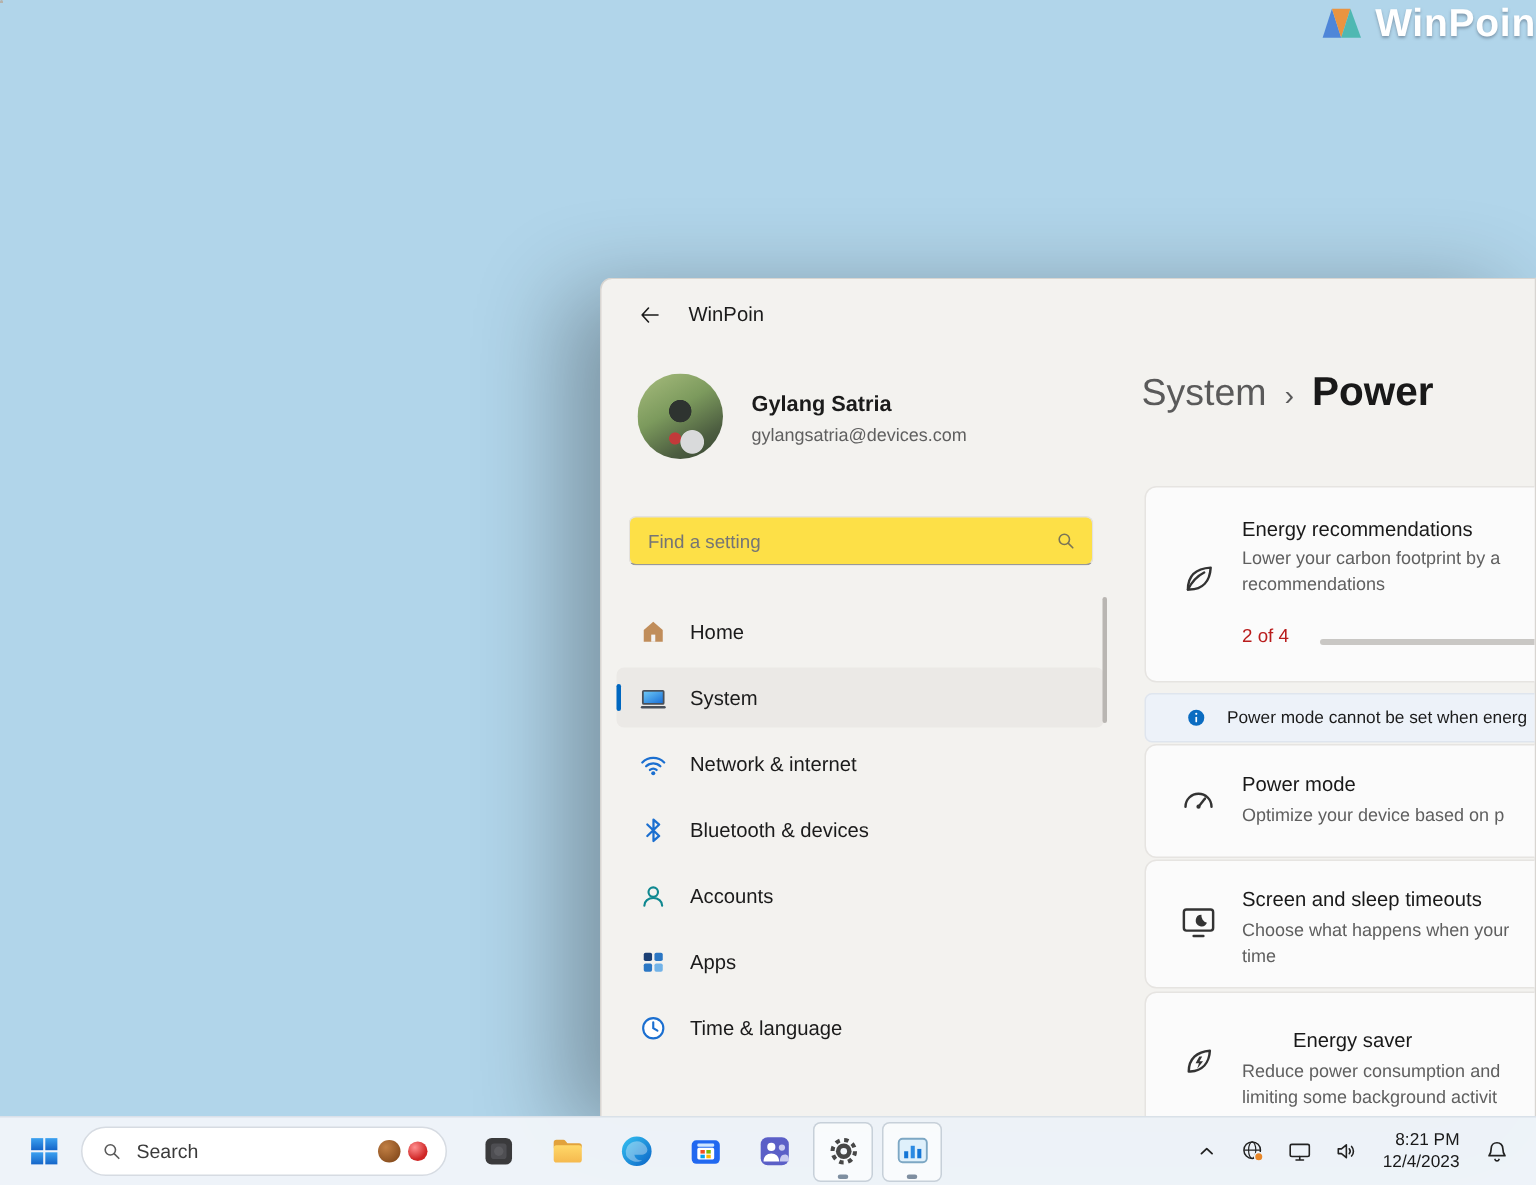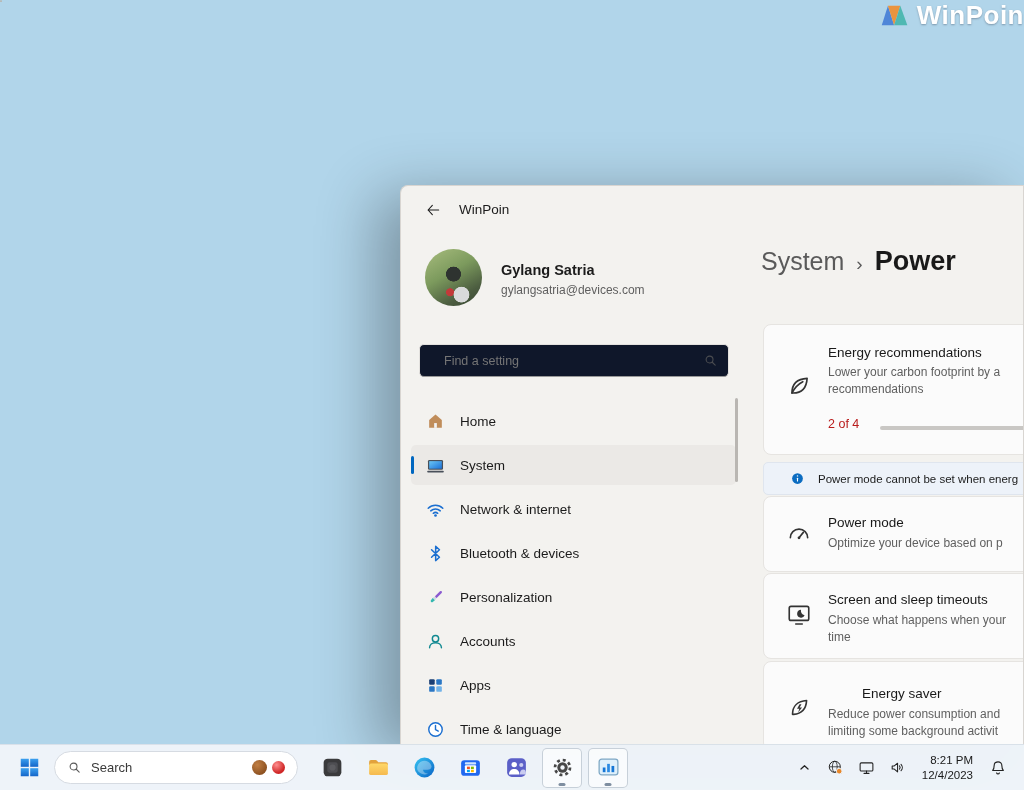"Find a setting" .sw-search { background: #0f172a -> #fde047; padding: 0 34px 0 24px -> 0 34px 0 12px }
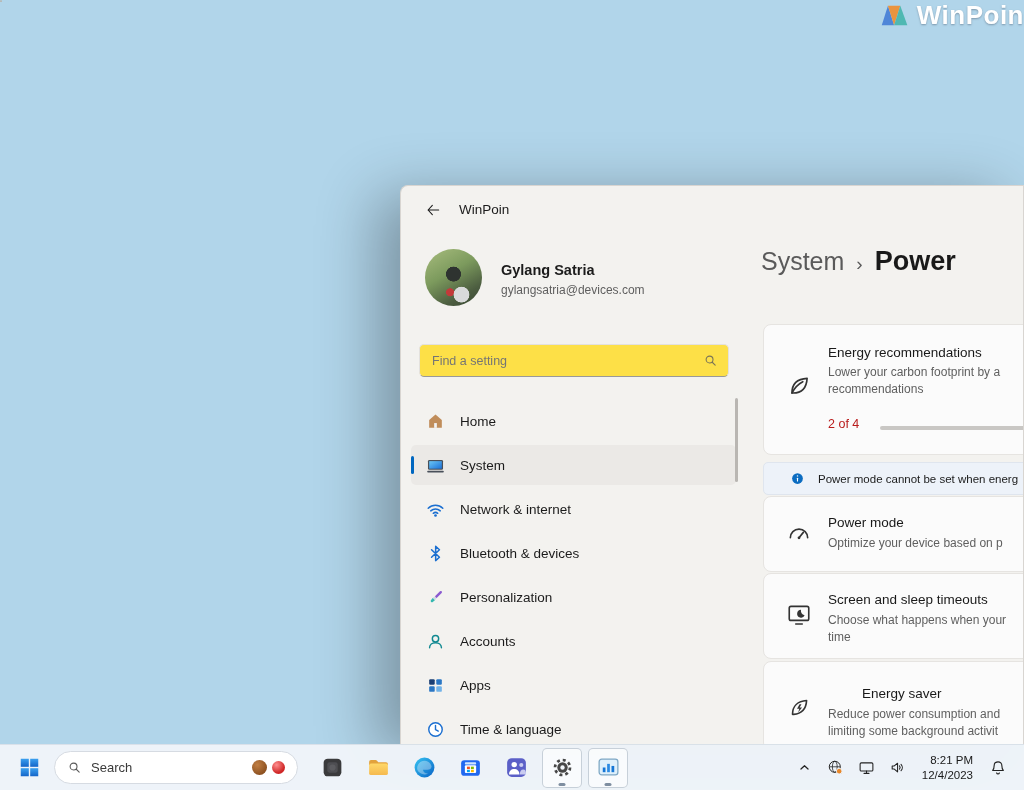"Personalization" div.nav-item { html: <div> <span> <svg> <use></use> </svg> </span> <span>Personalization</span> </div> -> none }
